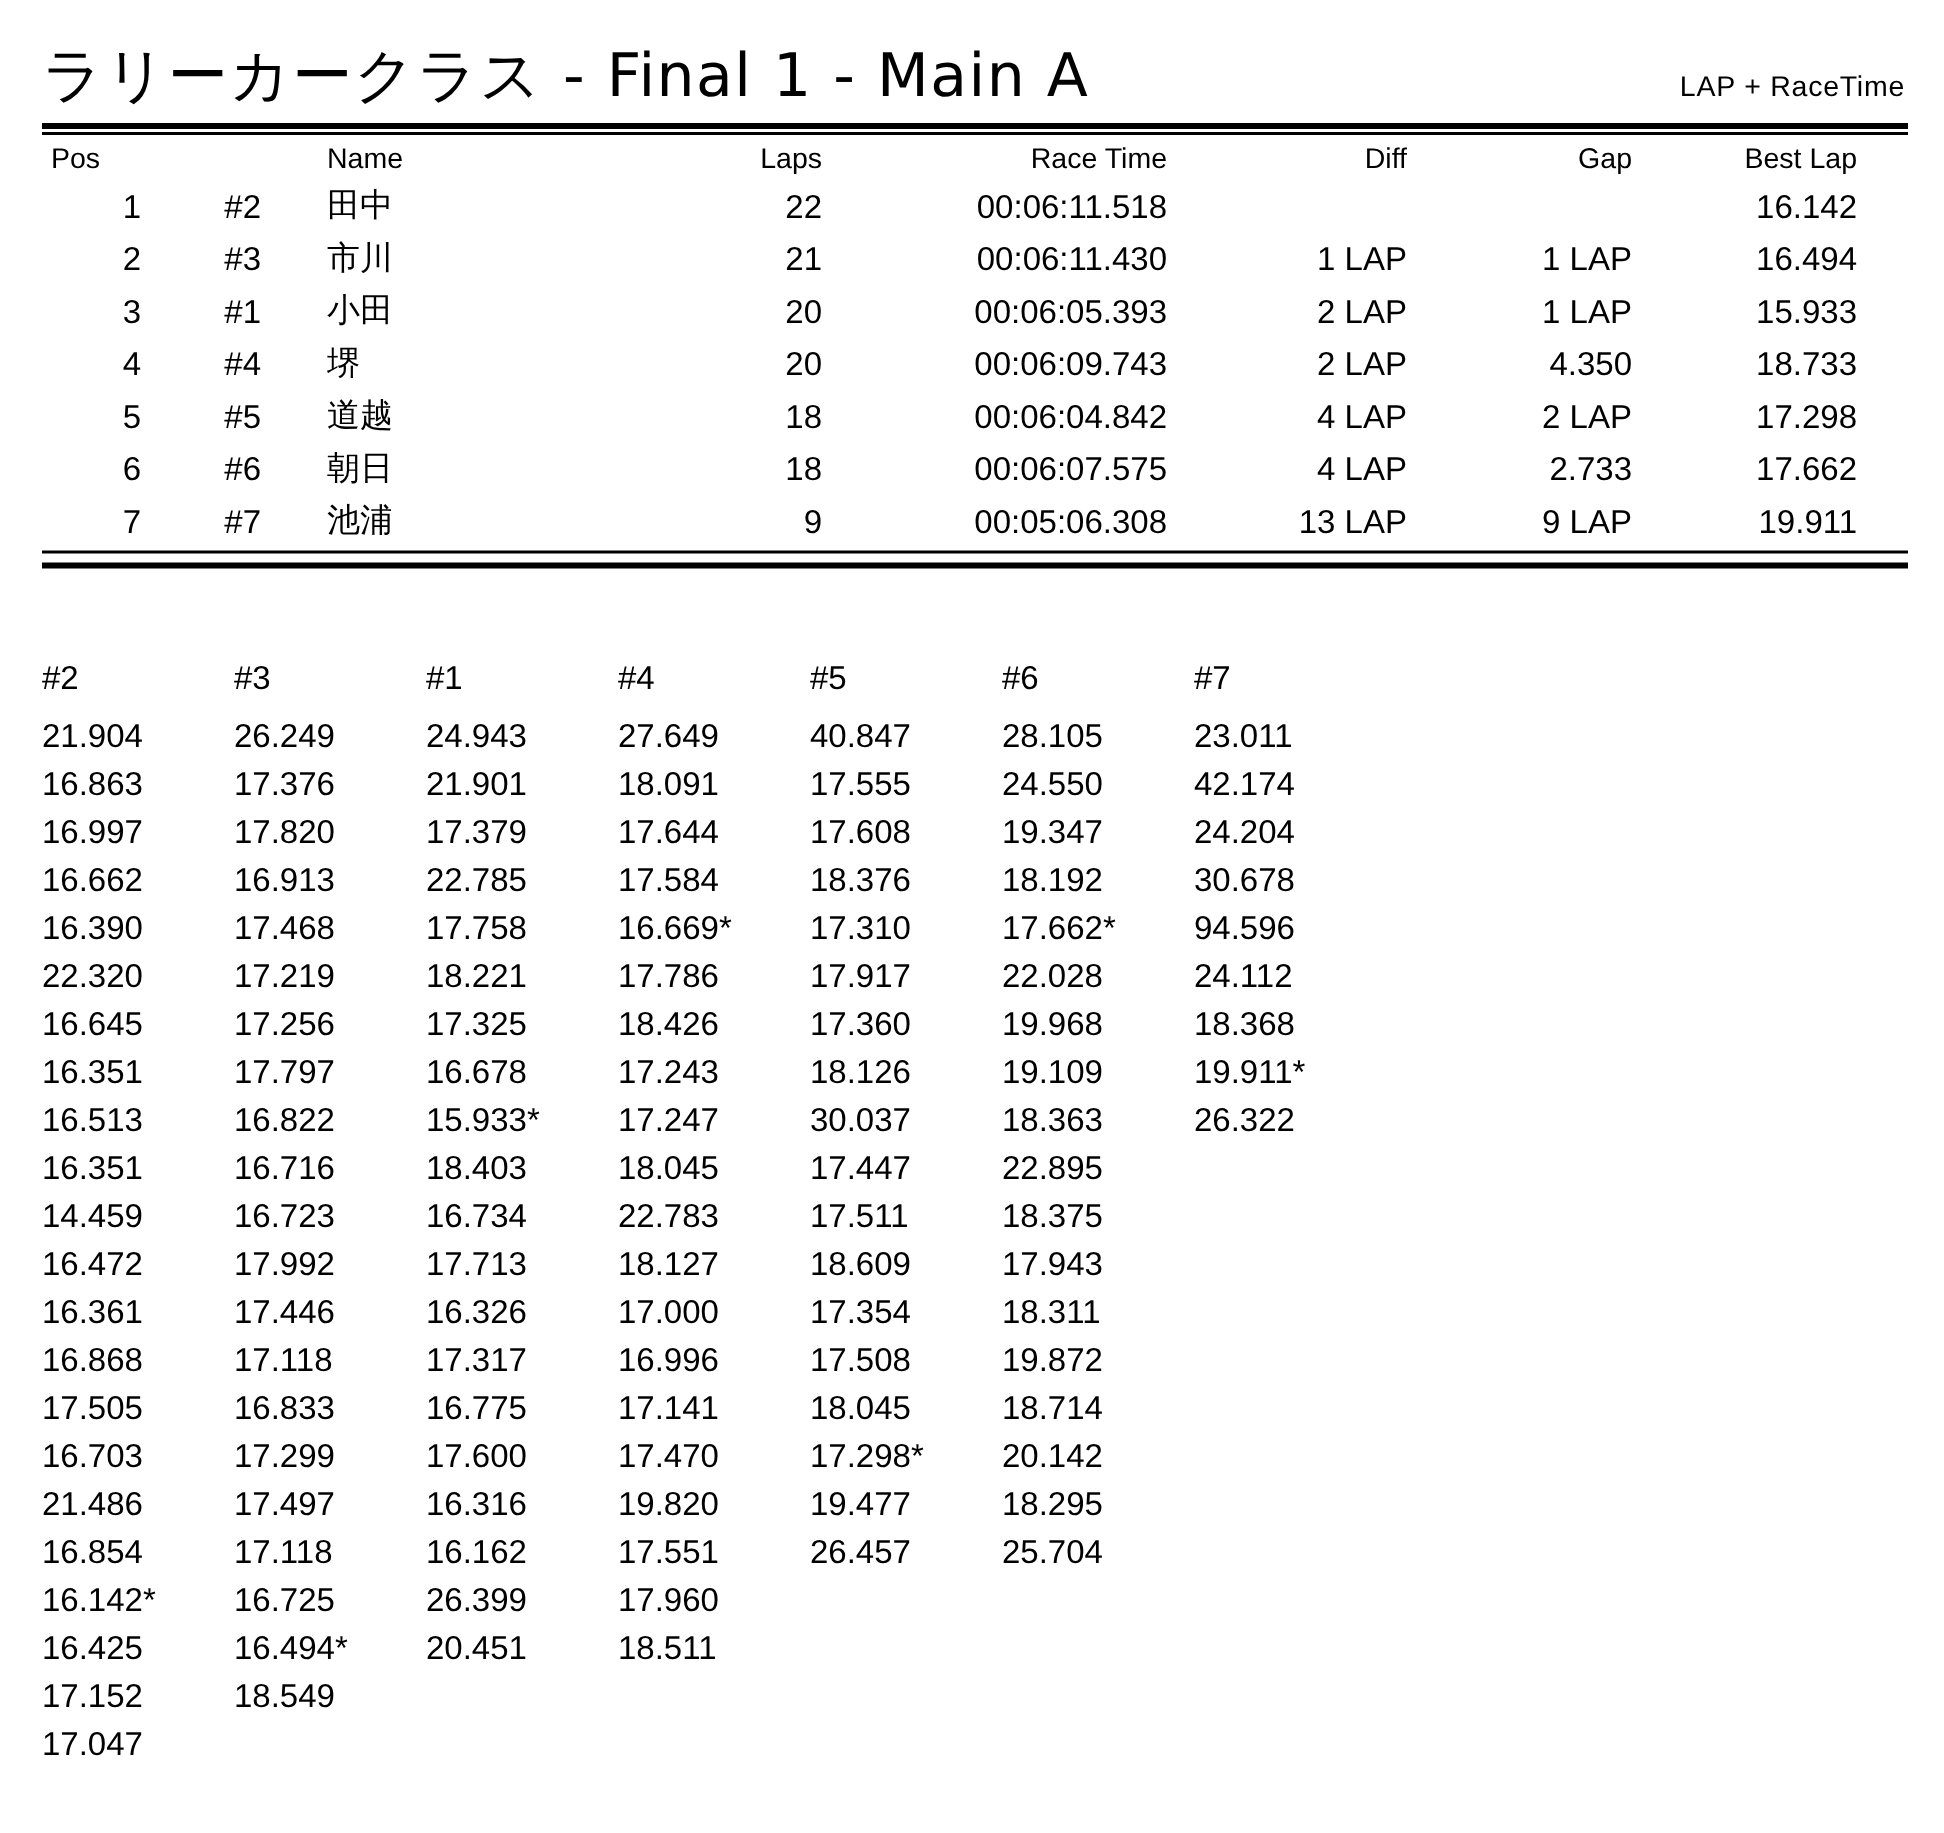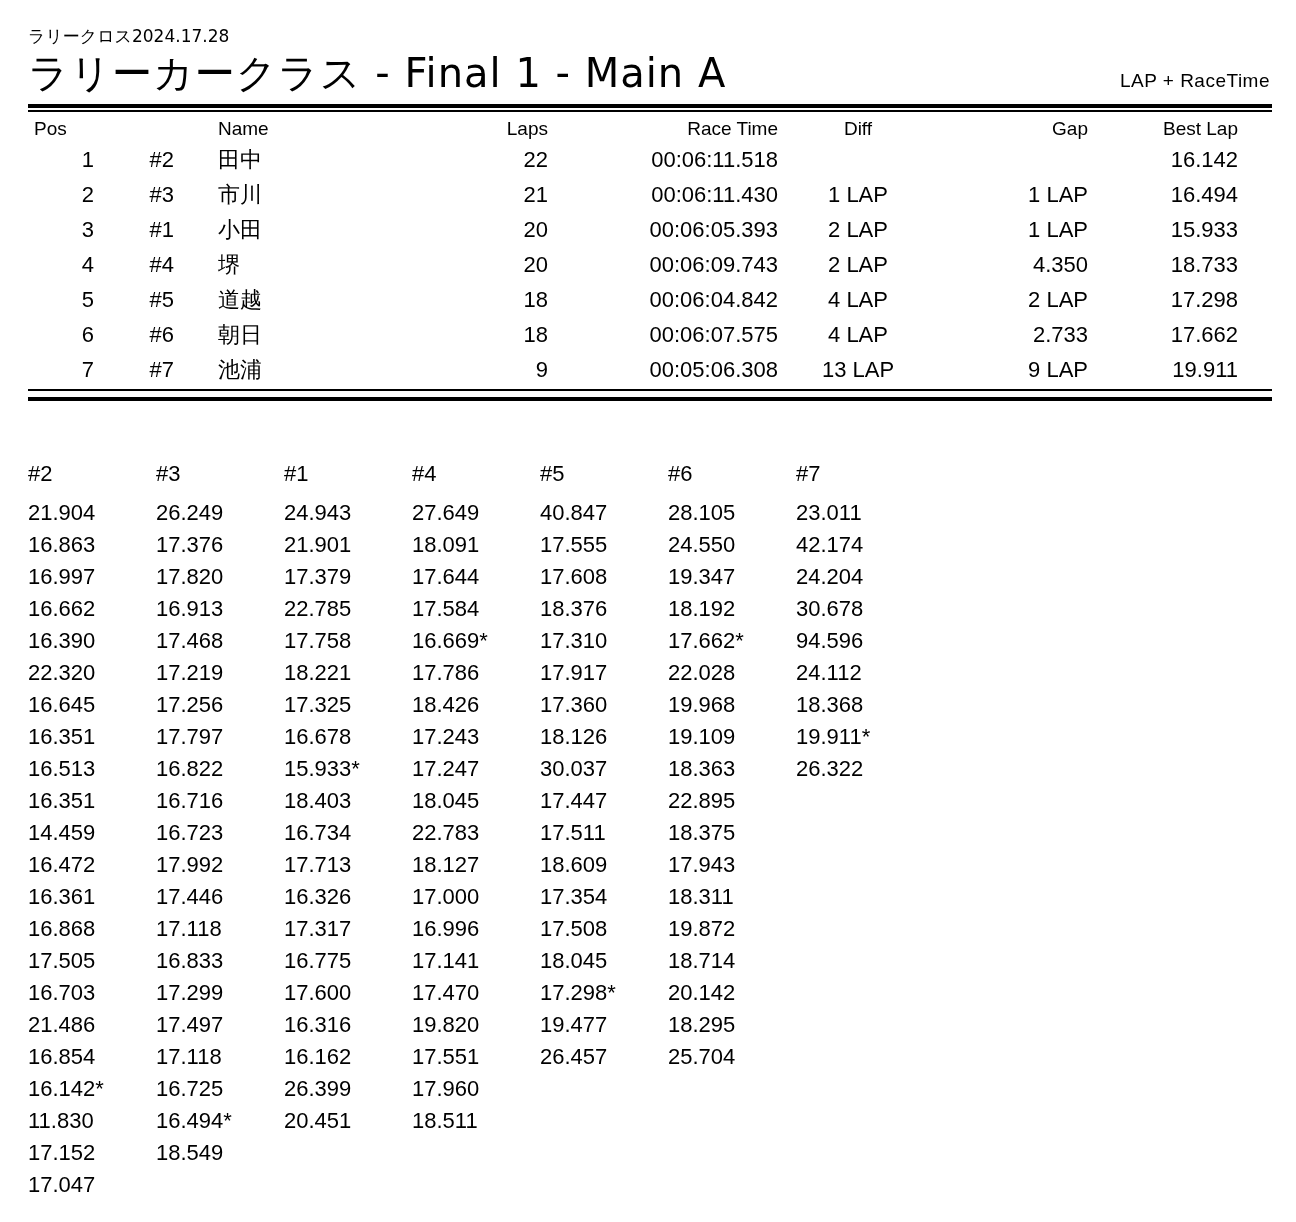"ラリークロス2024.17.28" div.event-line { html: <div>ラリークロス2024.17.28</div> -> none }
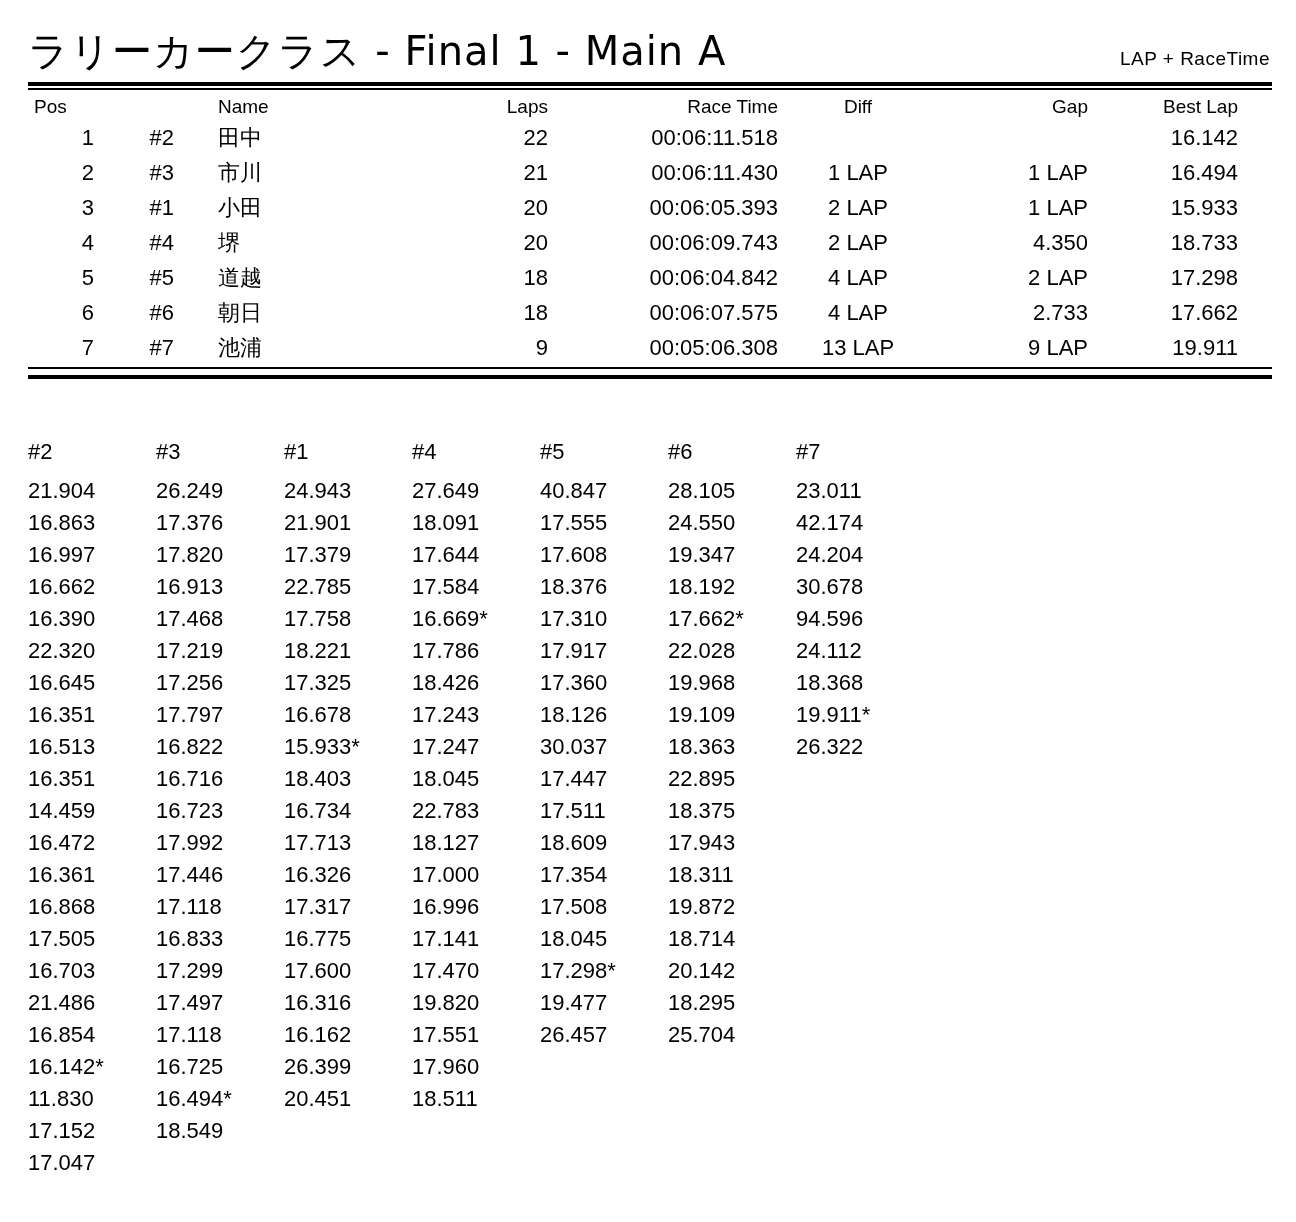"Diff" .c-diff { text-align: center -> right }
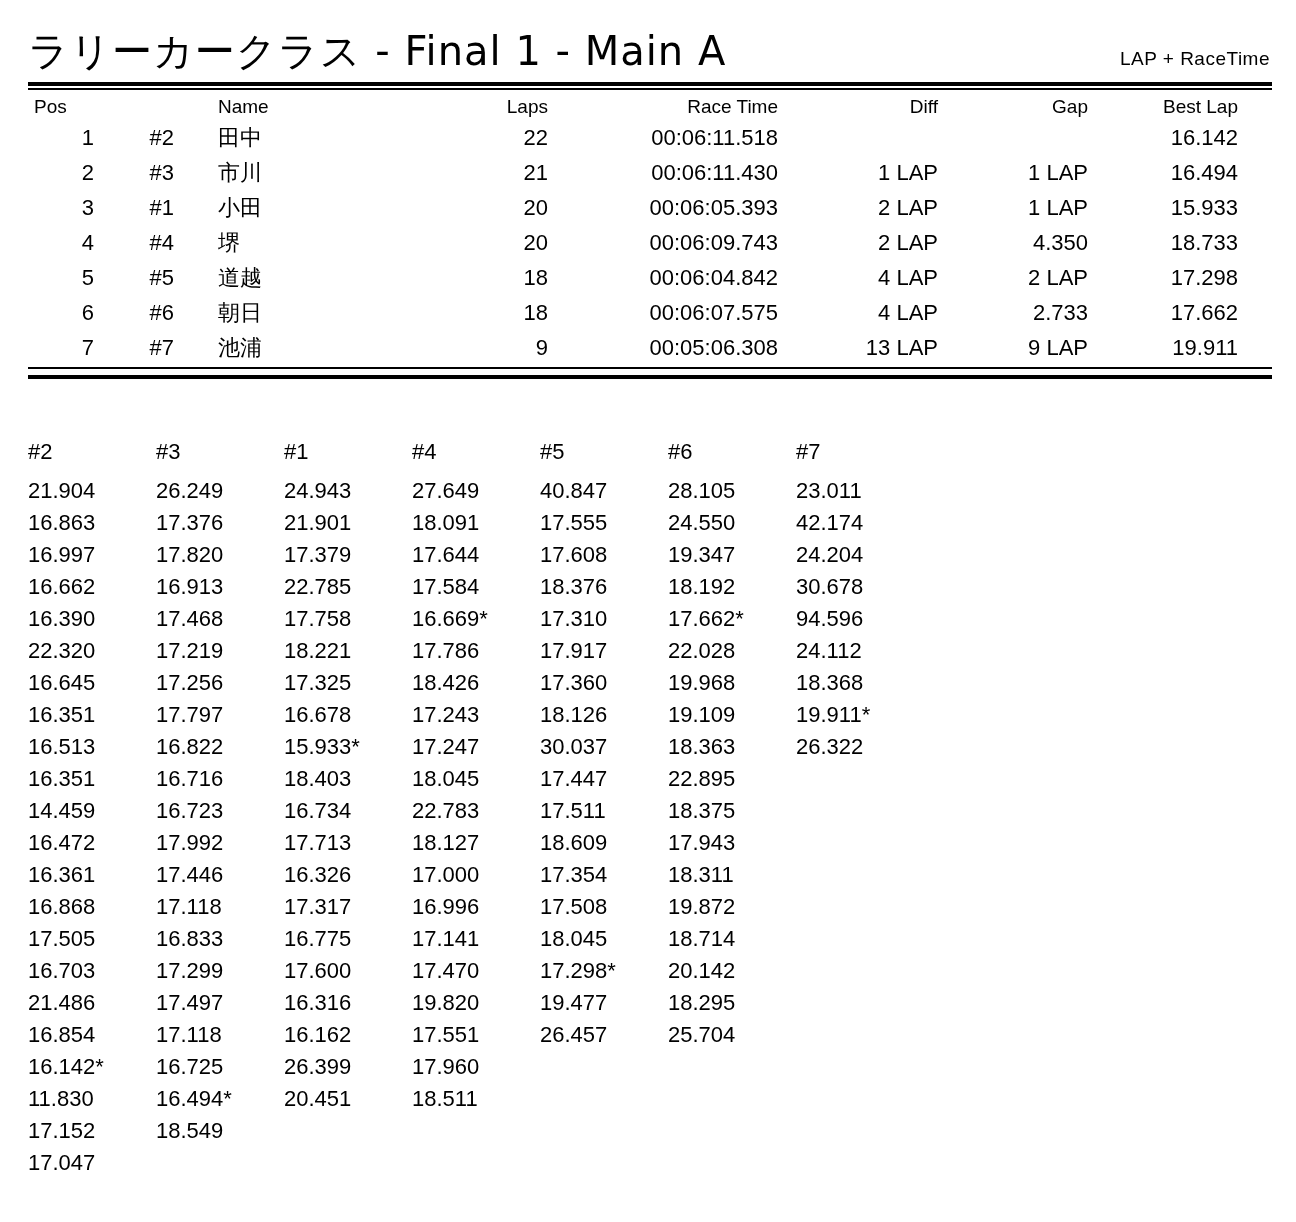"11.830" div.lap-val { text: 11.830 -> 16.425 }
